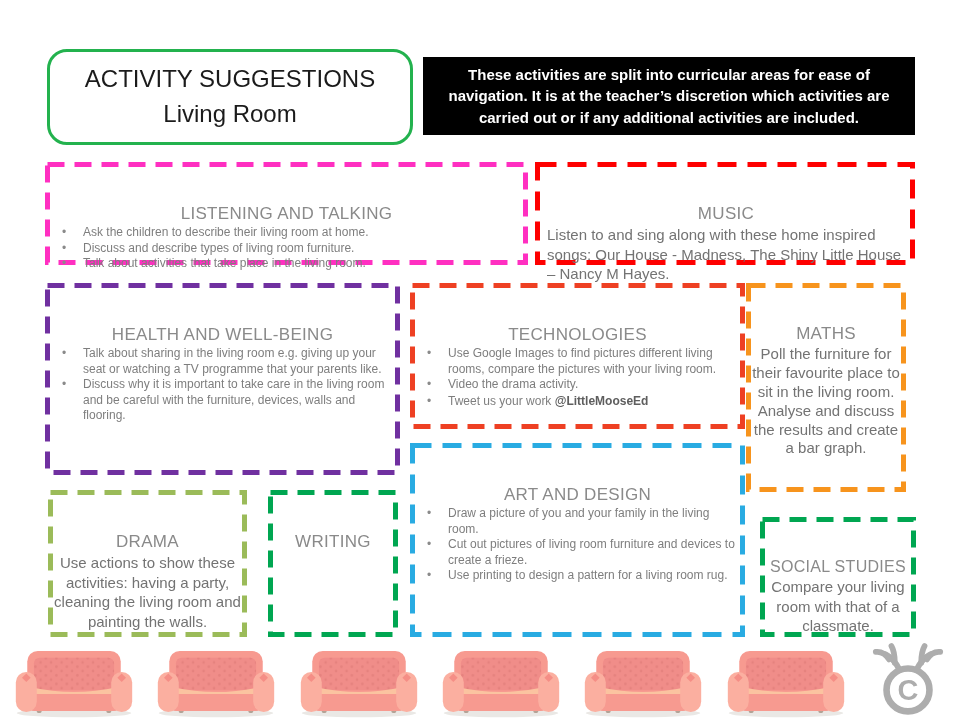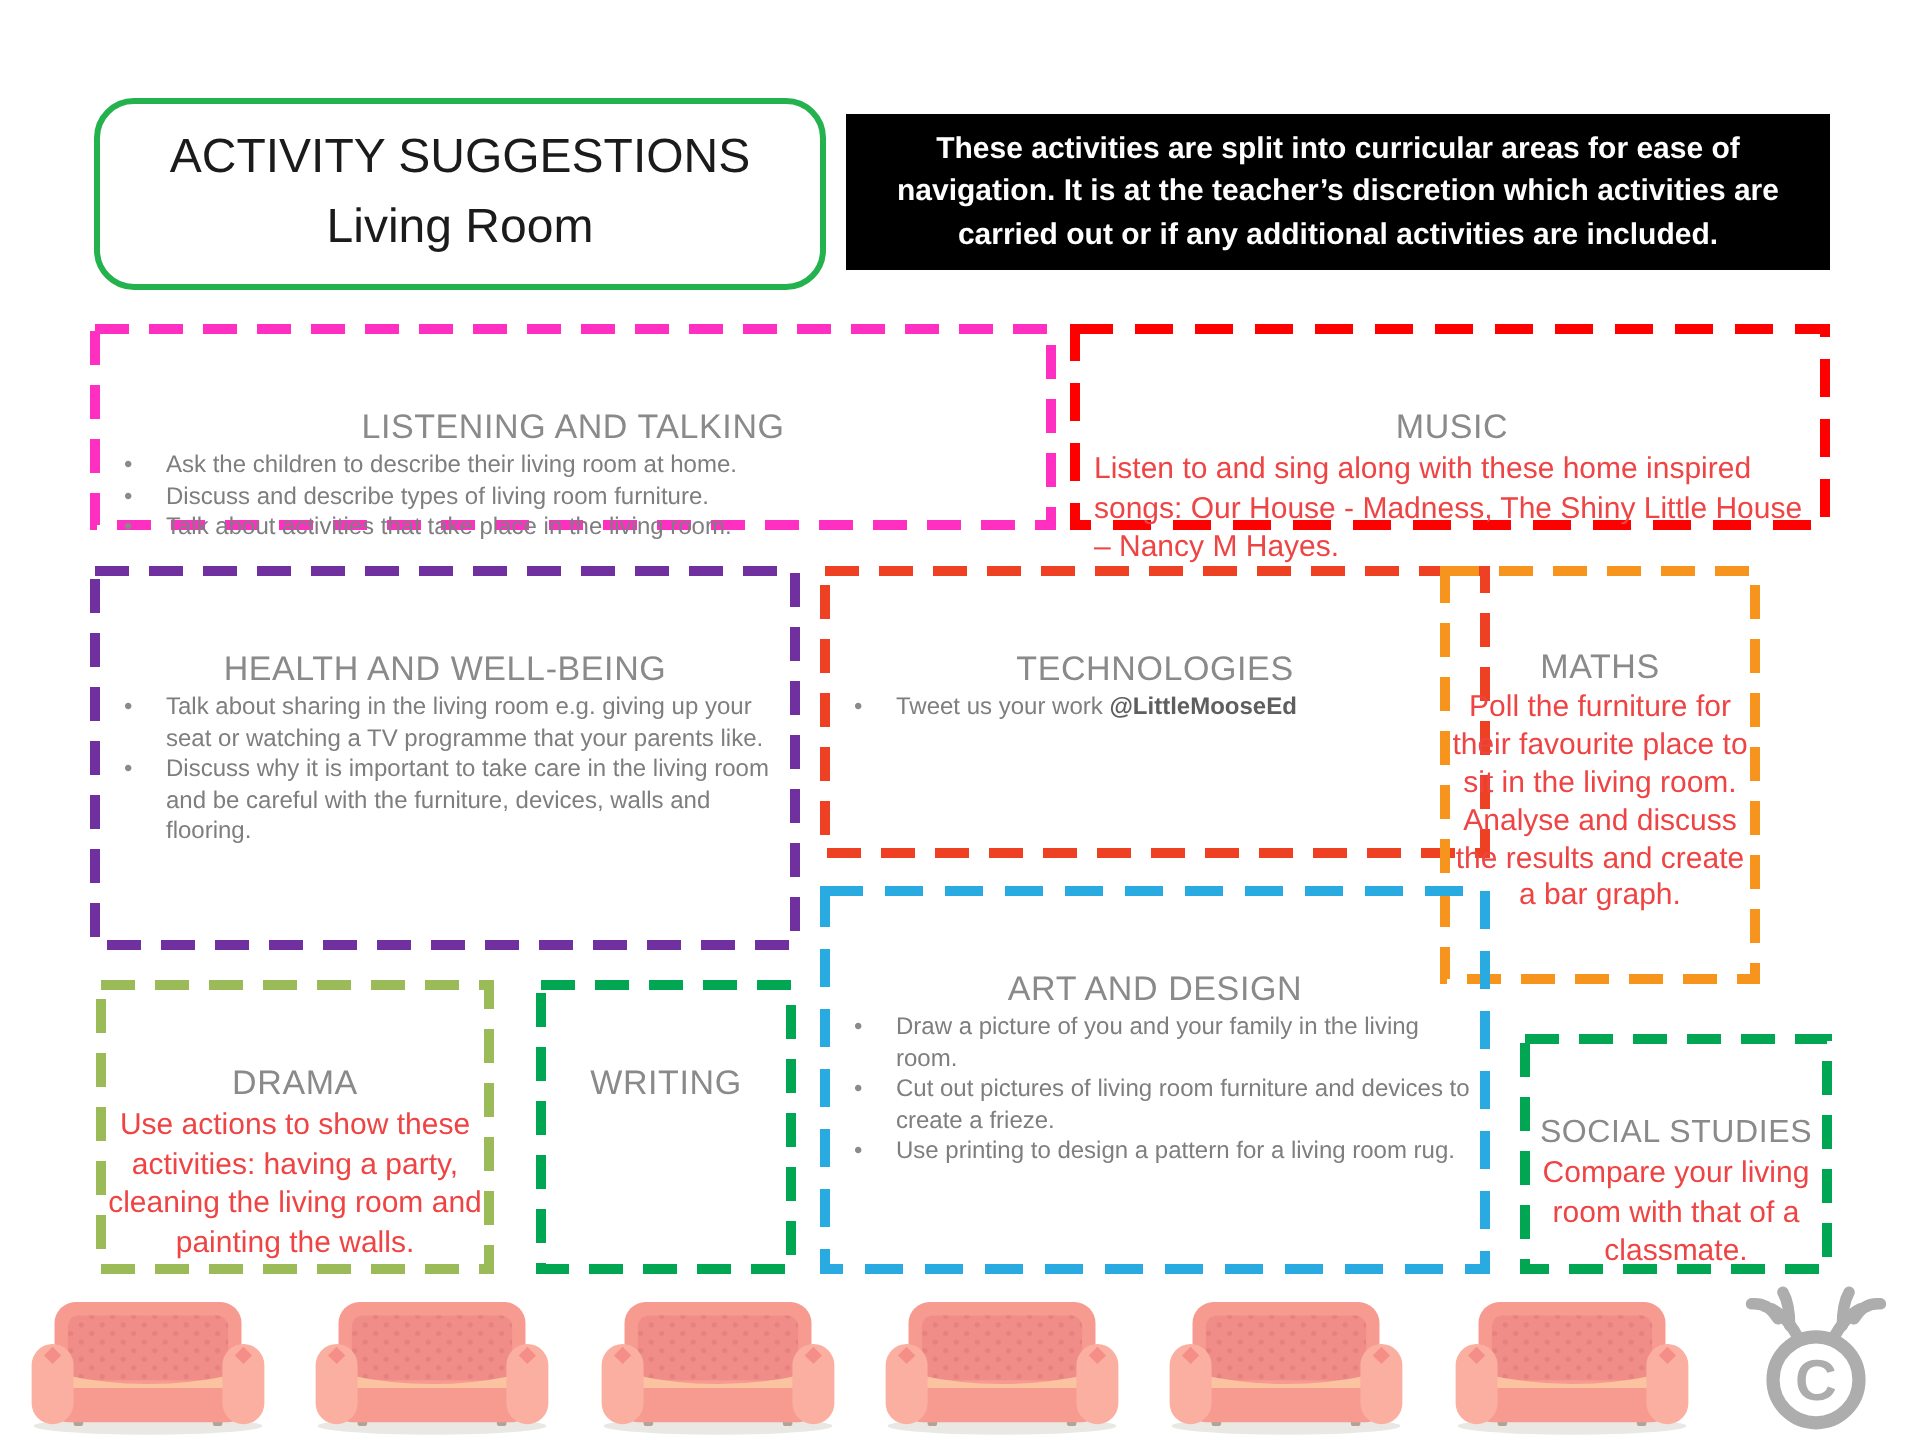"Listen to and sing along" .para { color: #ef4444 -> #737373 }
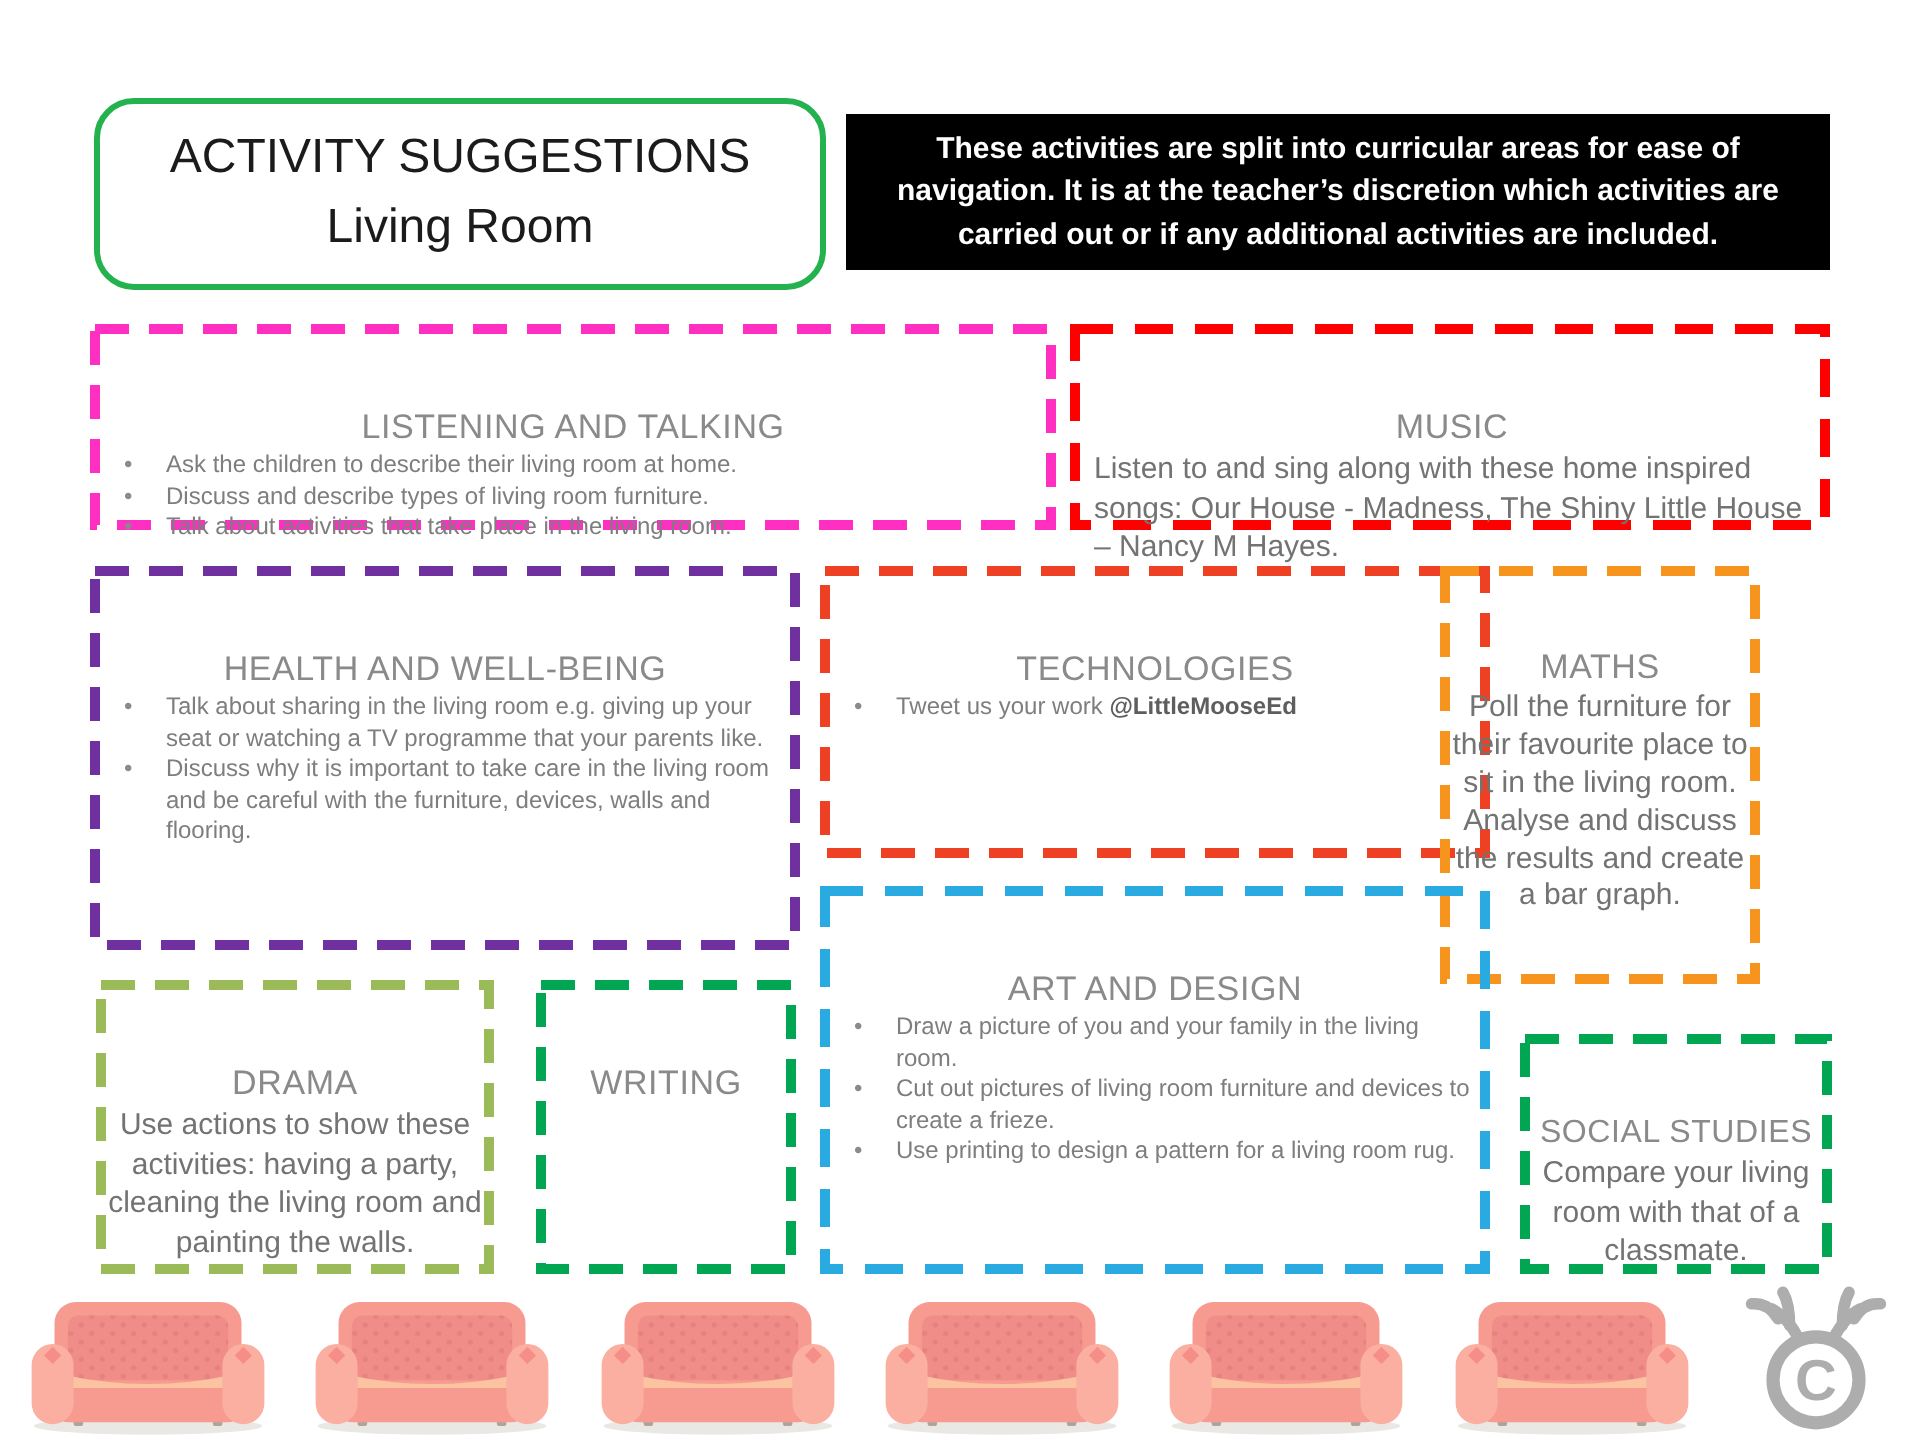"MATHS" .maths-box { left: 720px -> 746px }
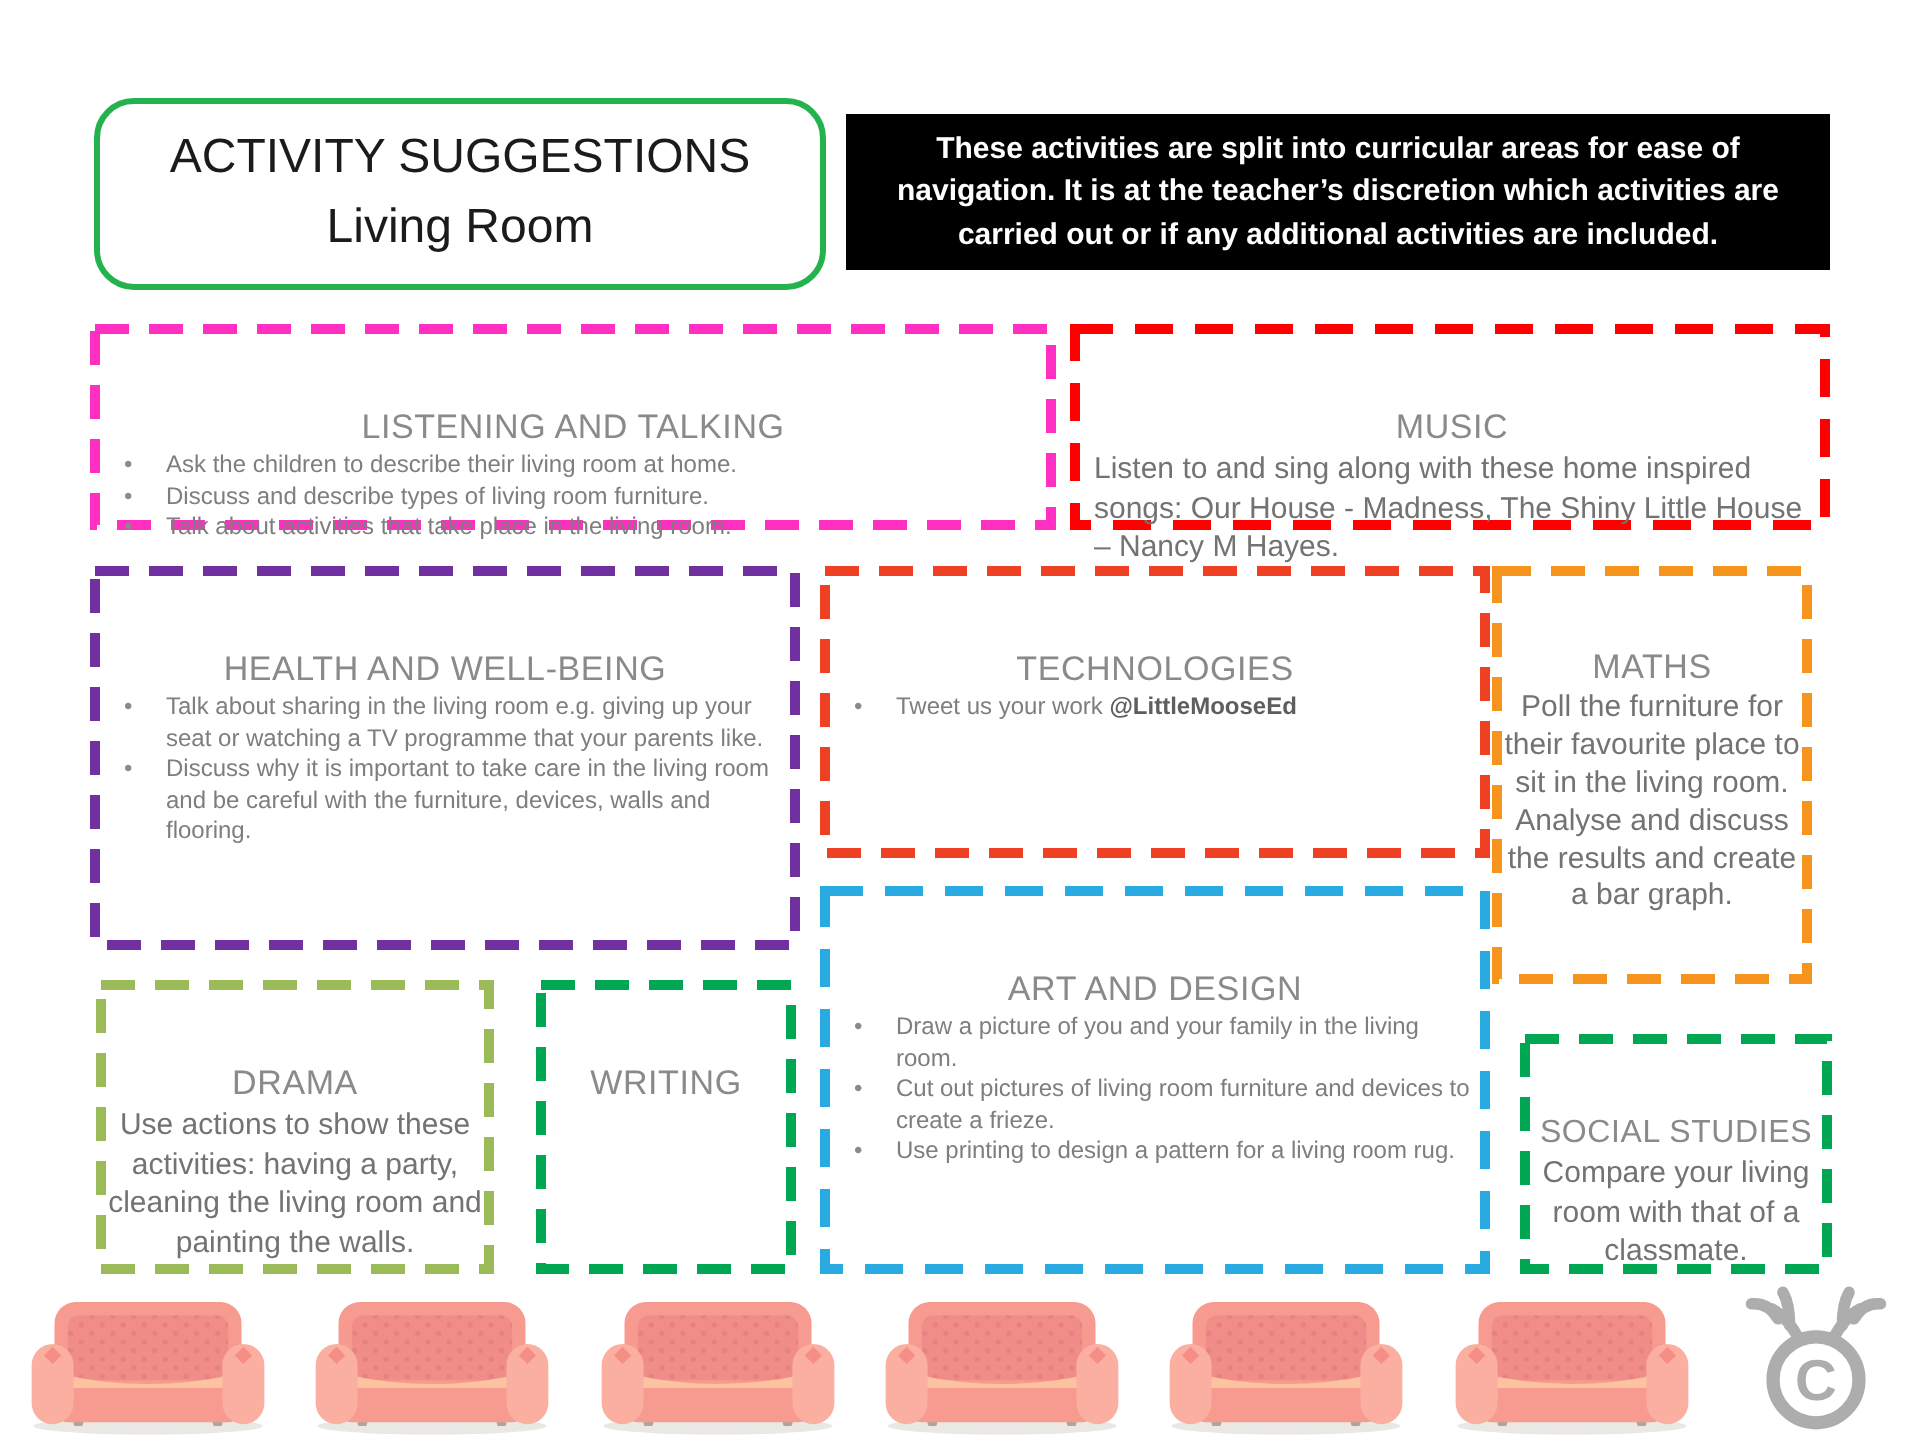"Use Google Images to find" ul.bullets { html: none -> <ul> <li>Use Google Images to find pictures different living rooms, compare the pictures with your living room.</li> <li>Video the drama activity.</li> </ul> }
